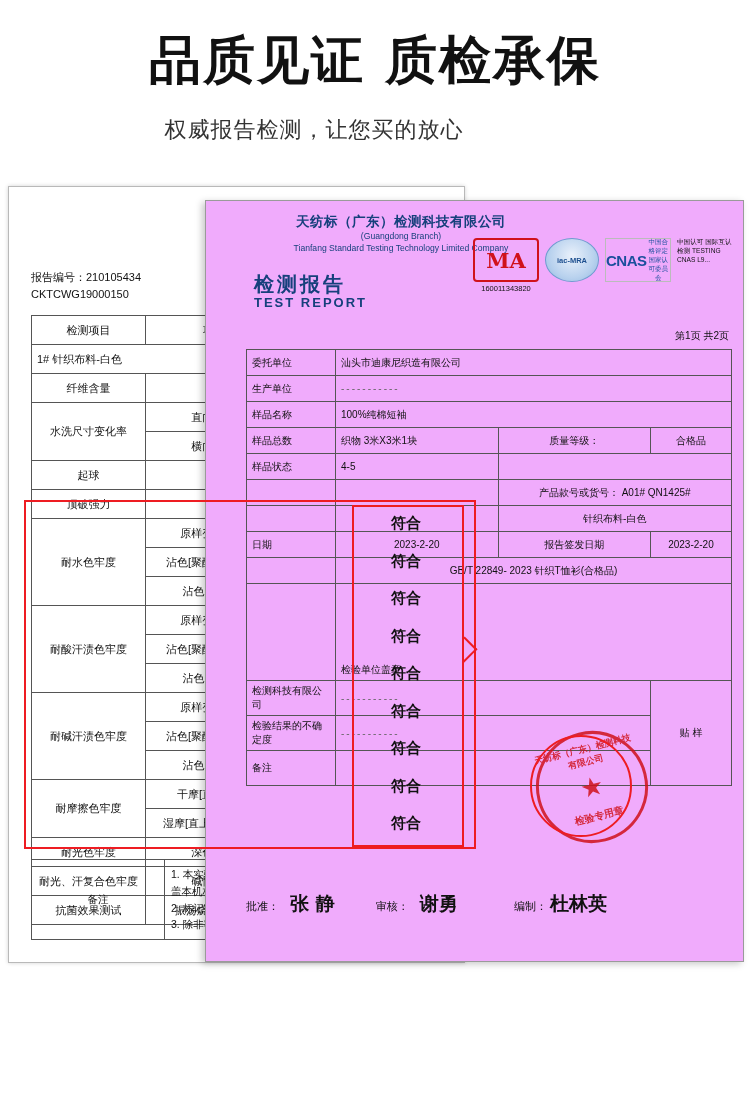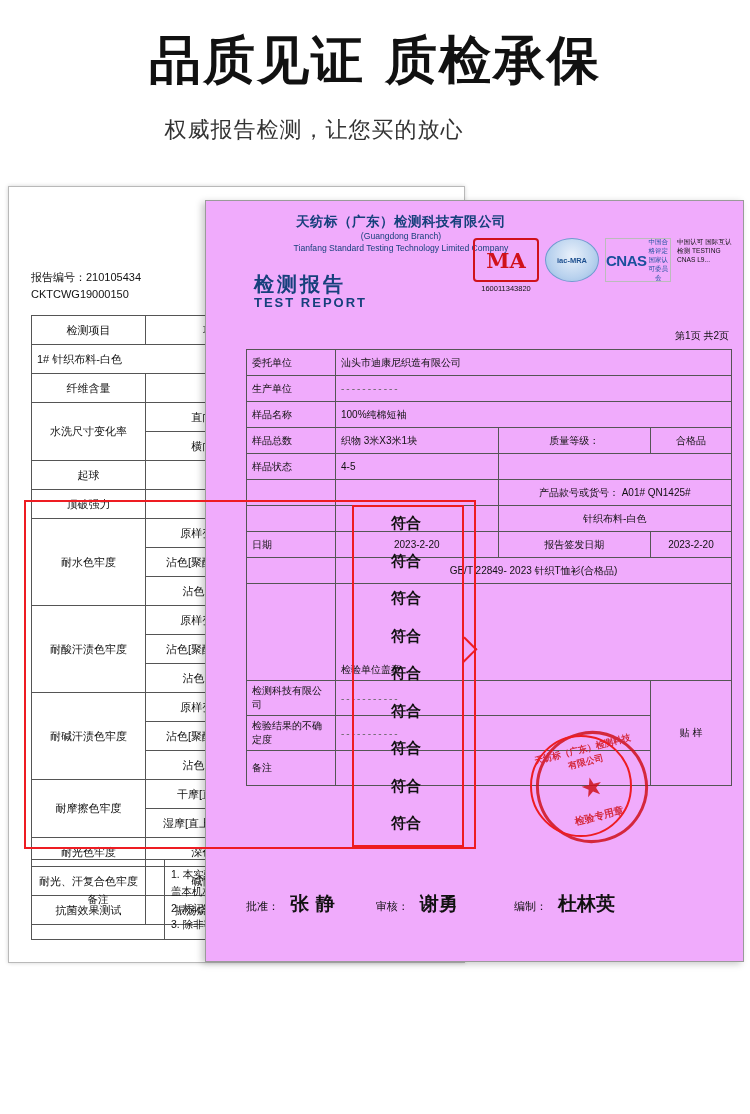"杜林英" span.hand { margin-left: 8px -> none }
